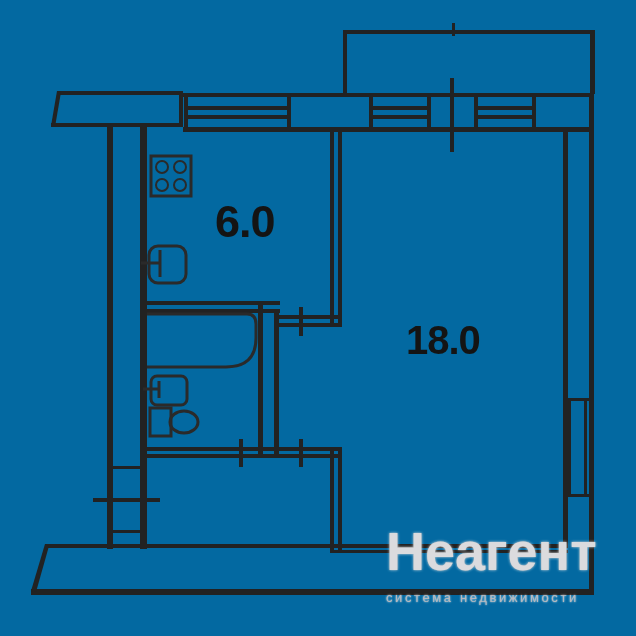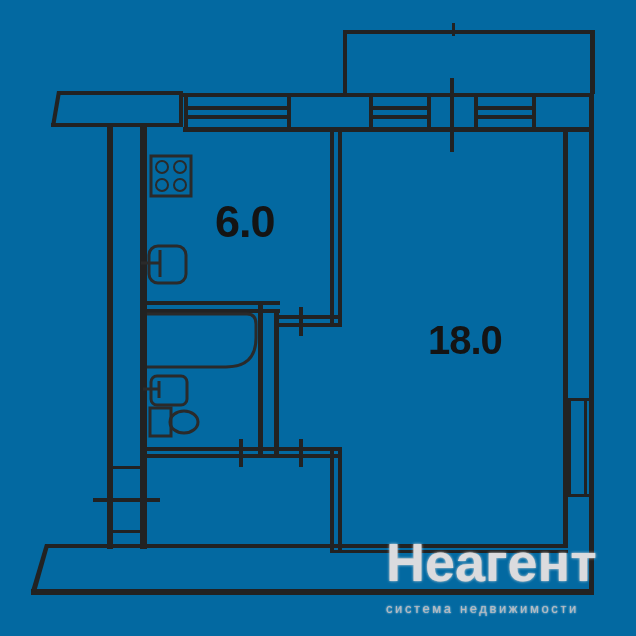"18.0" .label-living { margin-left: 22px -> none }
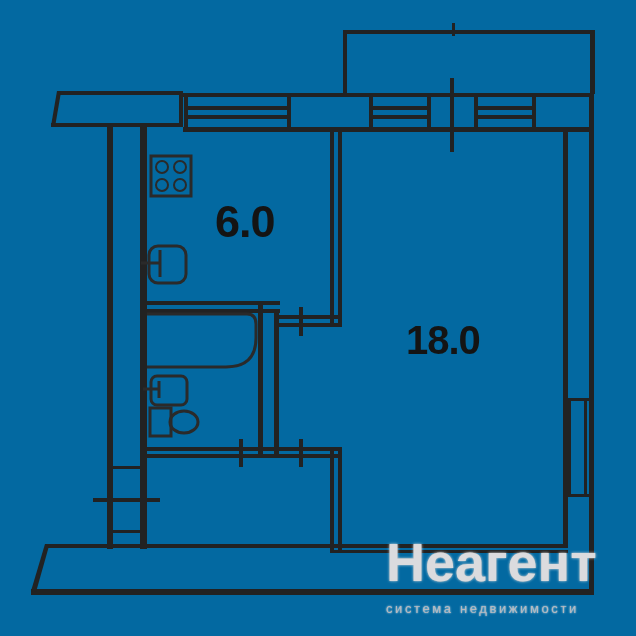"Неагент" .watermark { top: 535px -> 524px }
